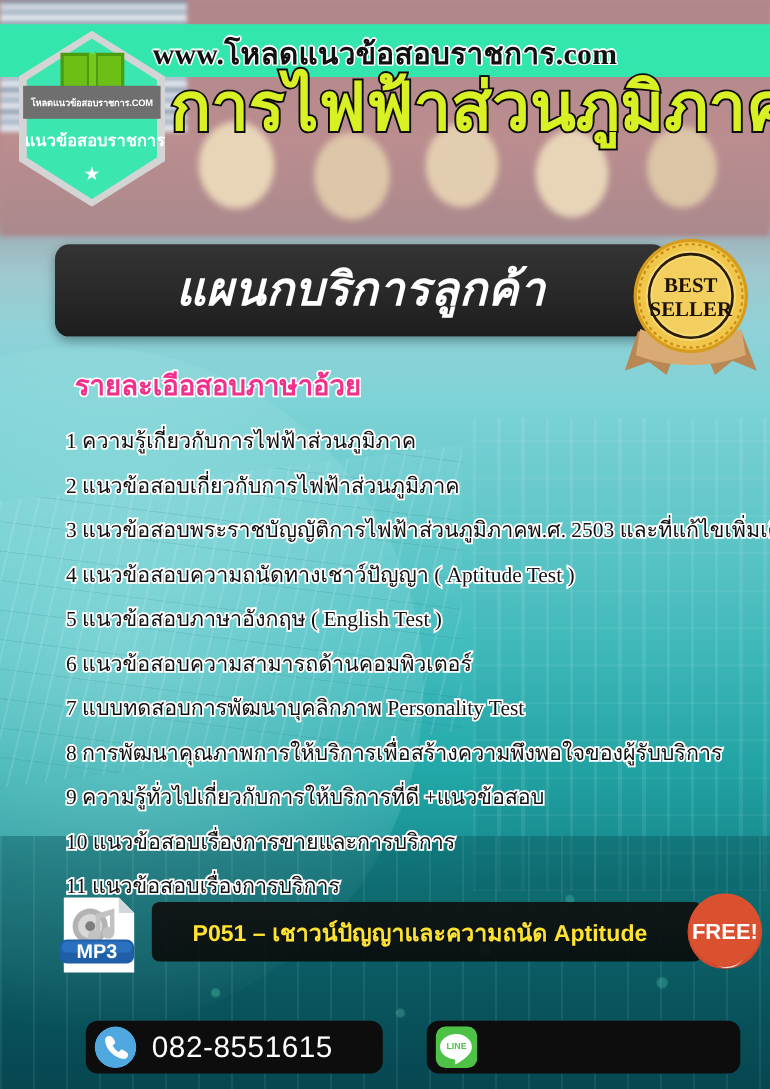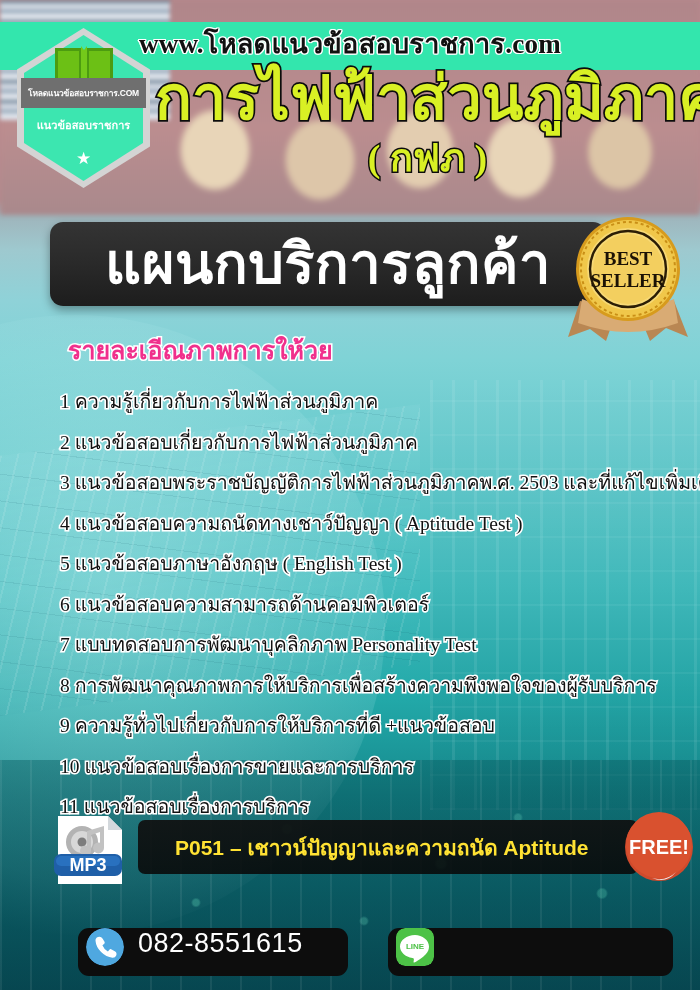"www.โหลดแนวข้อสอบราชการ.com" .header-band { align-items: flex-start -> flex-end }
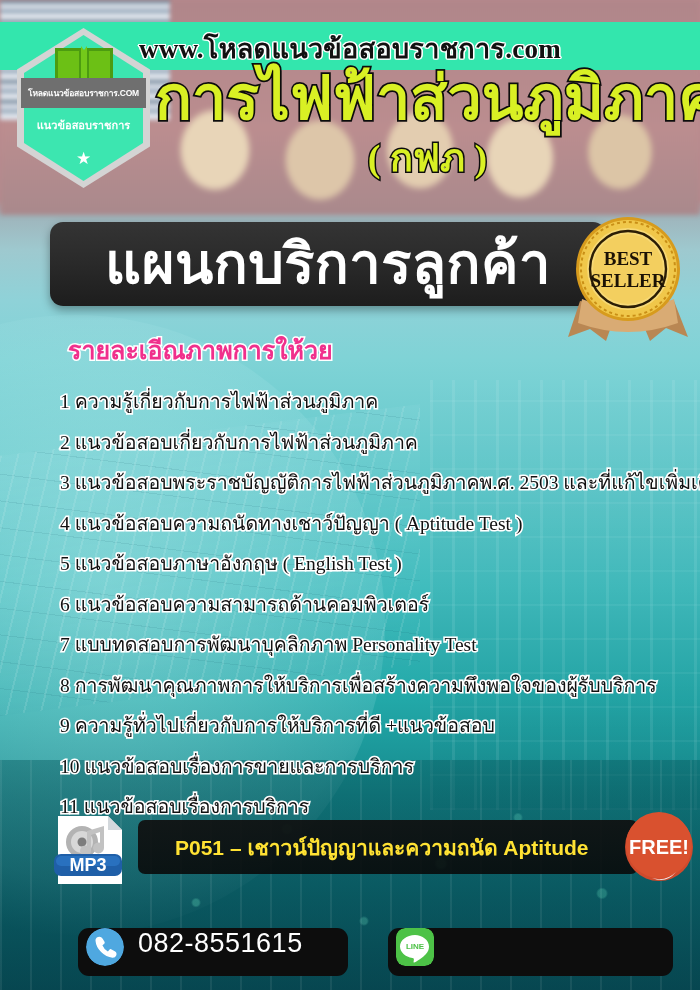"แนวข้อสอบราชการ" .logo-sub { font-size: 11px -> 15px; text-align: center -> right }
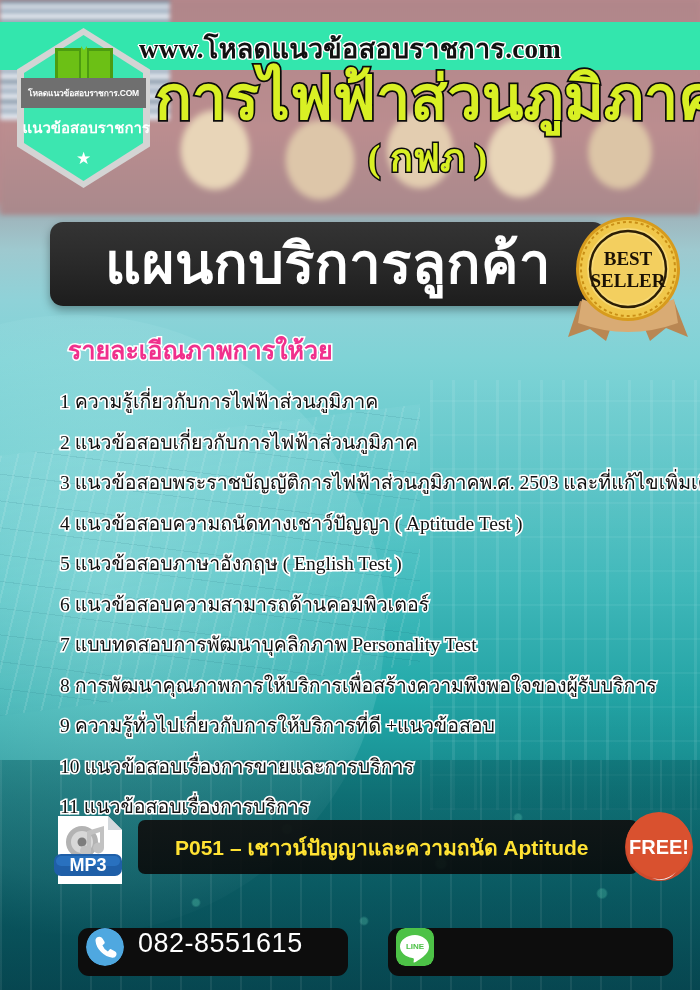"( กฟภ )" div.org-abbr { html: <div>( กฟภ )</div> -> none }
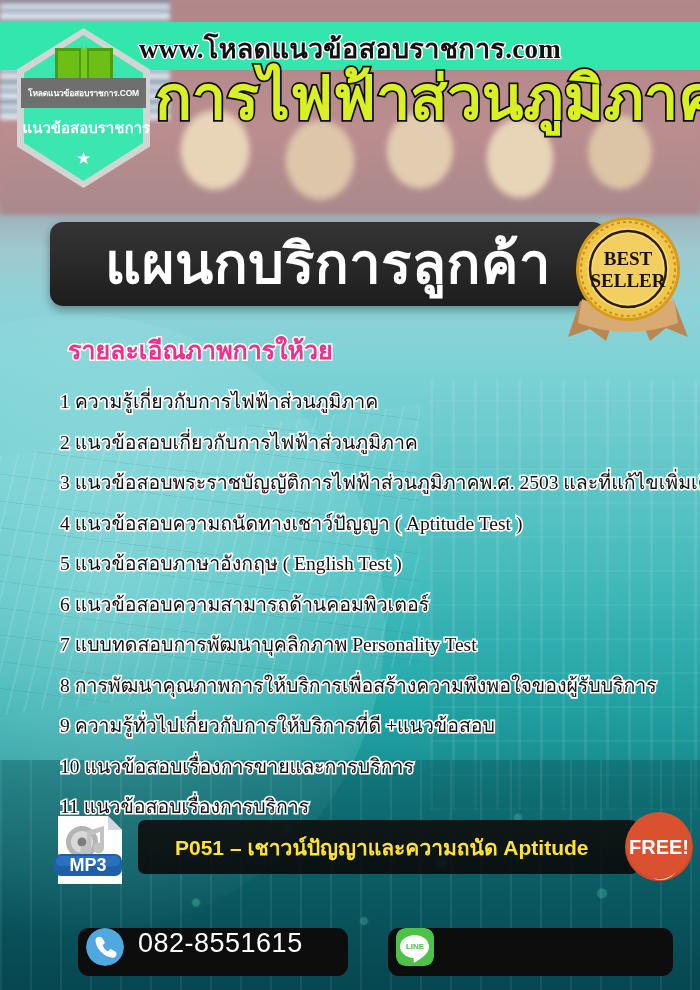"แผนกบริการลูกค้า" .dept-text { font-size: 56px -> 42px; font-style: none -> italic }
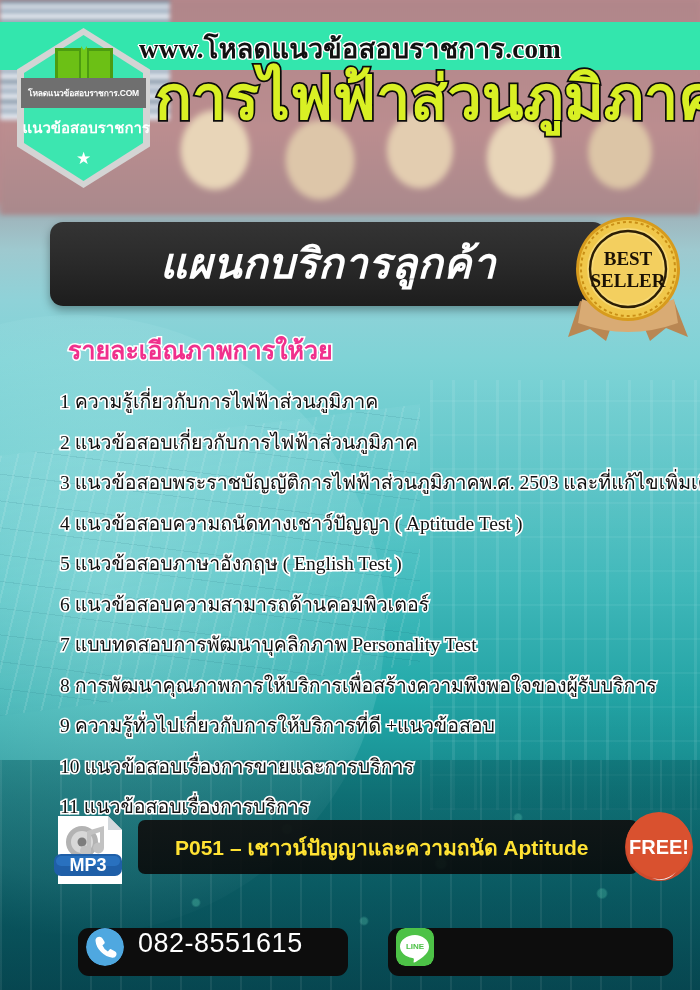"รายละเอีณภาพการให้วย" div.section-head { text: รายละเอีณภาพการให้วย -> รายละเอีอสอบภาษาอ้วย }
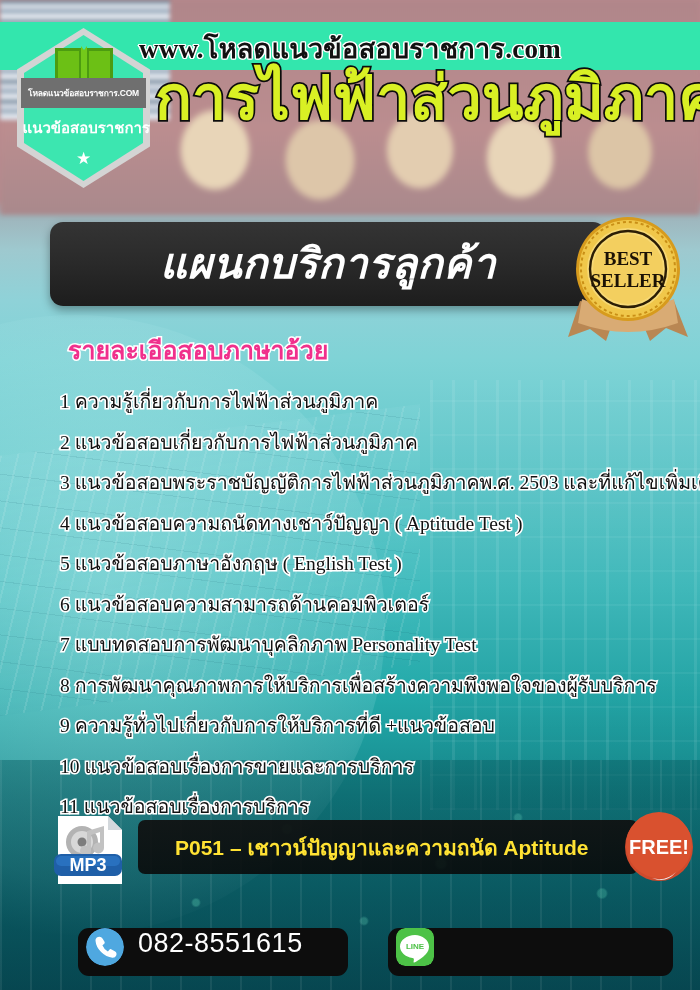"082-8551615" .pill { align-items: flex-start -> center }
